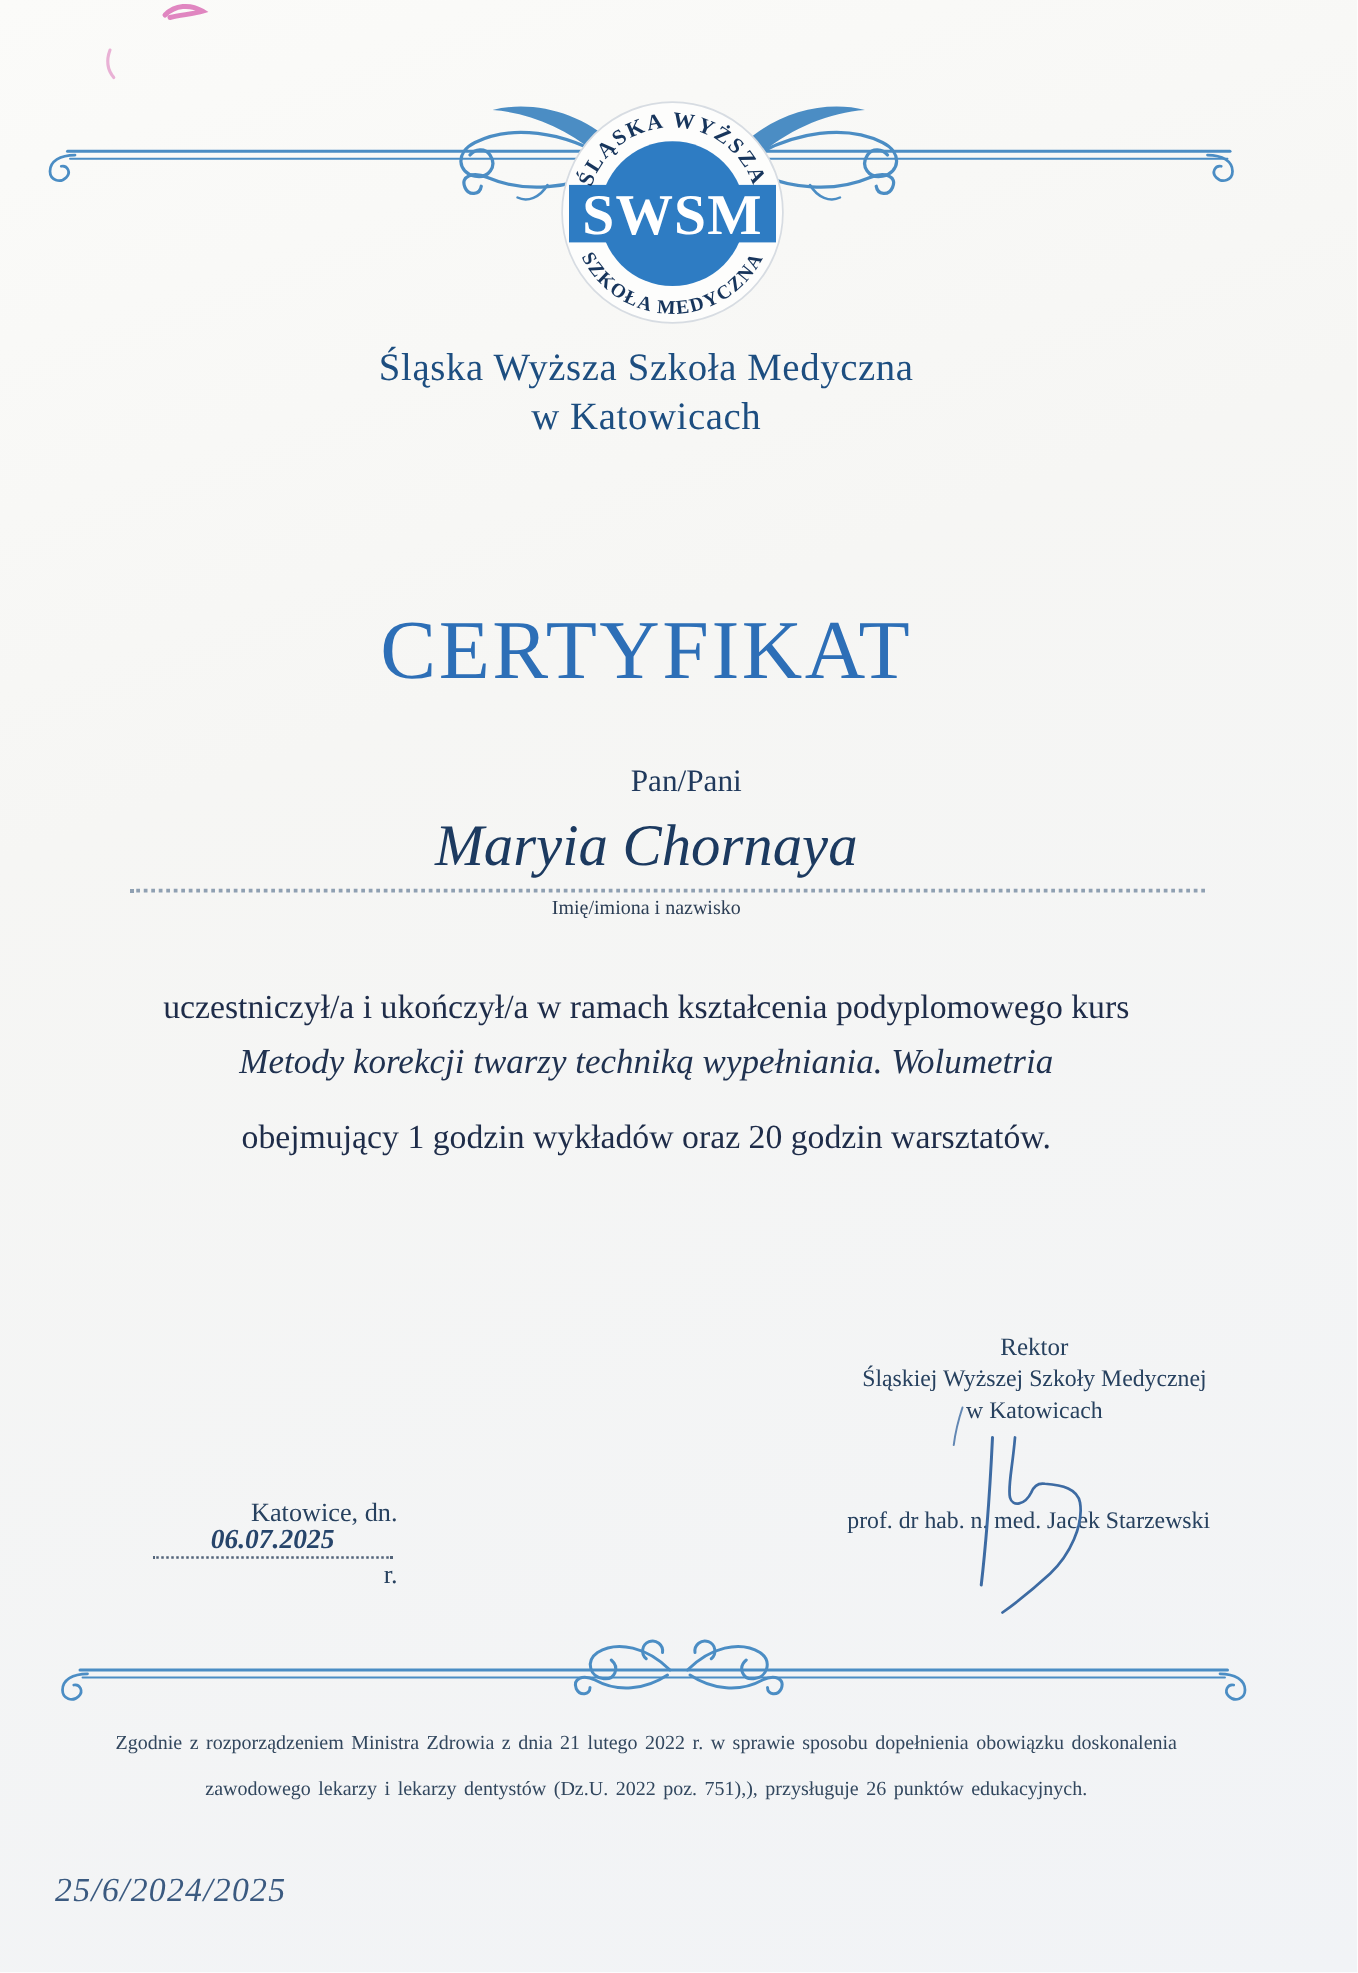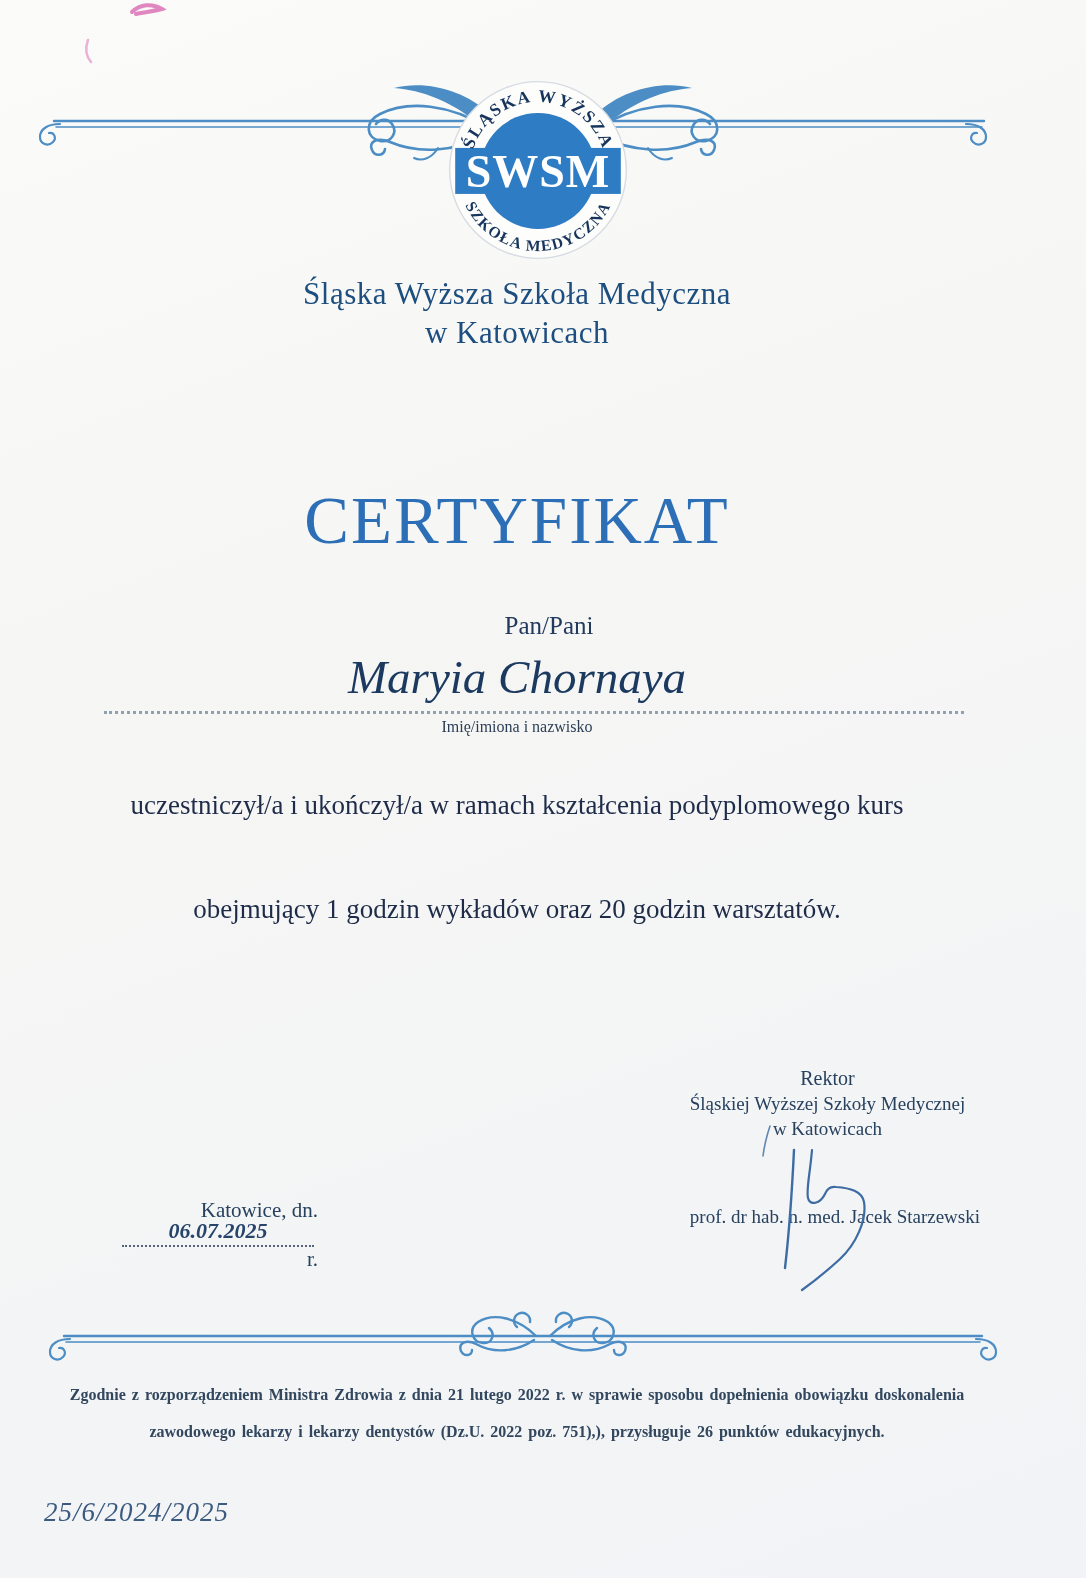"Metody korekcji twarzy techniką" div.abs { html: none -> <div>Metody korekcji twarzy techniką wypełniania. Wolumetria</div> }
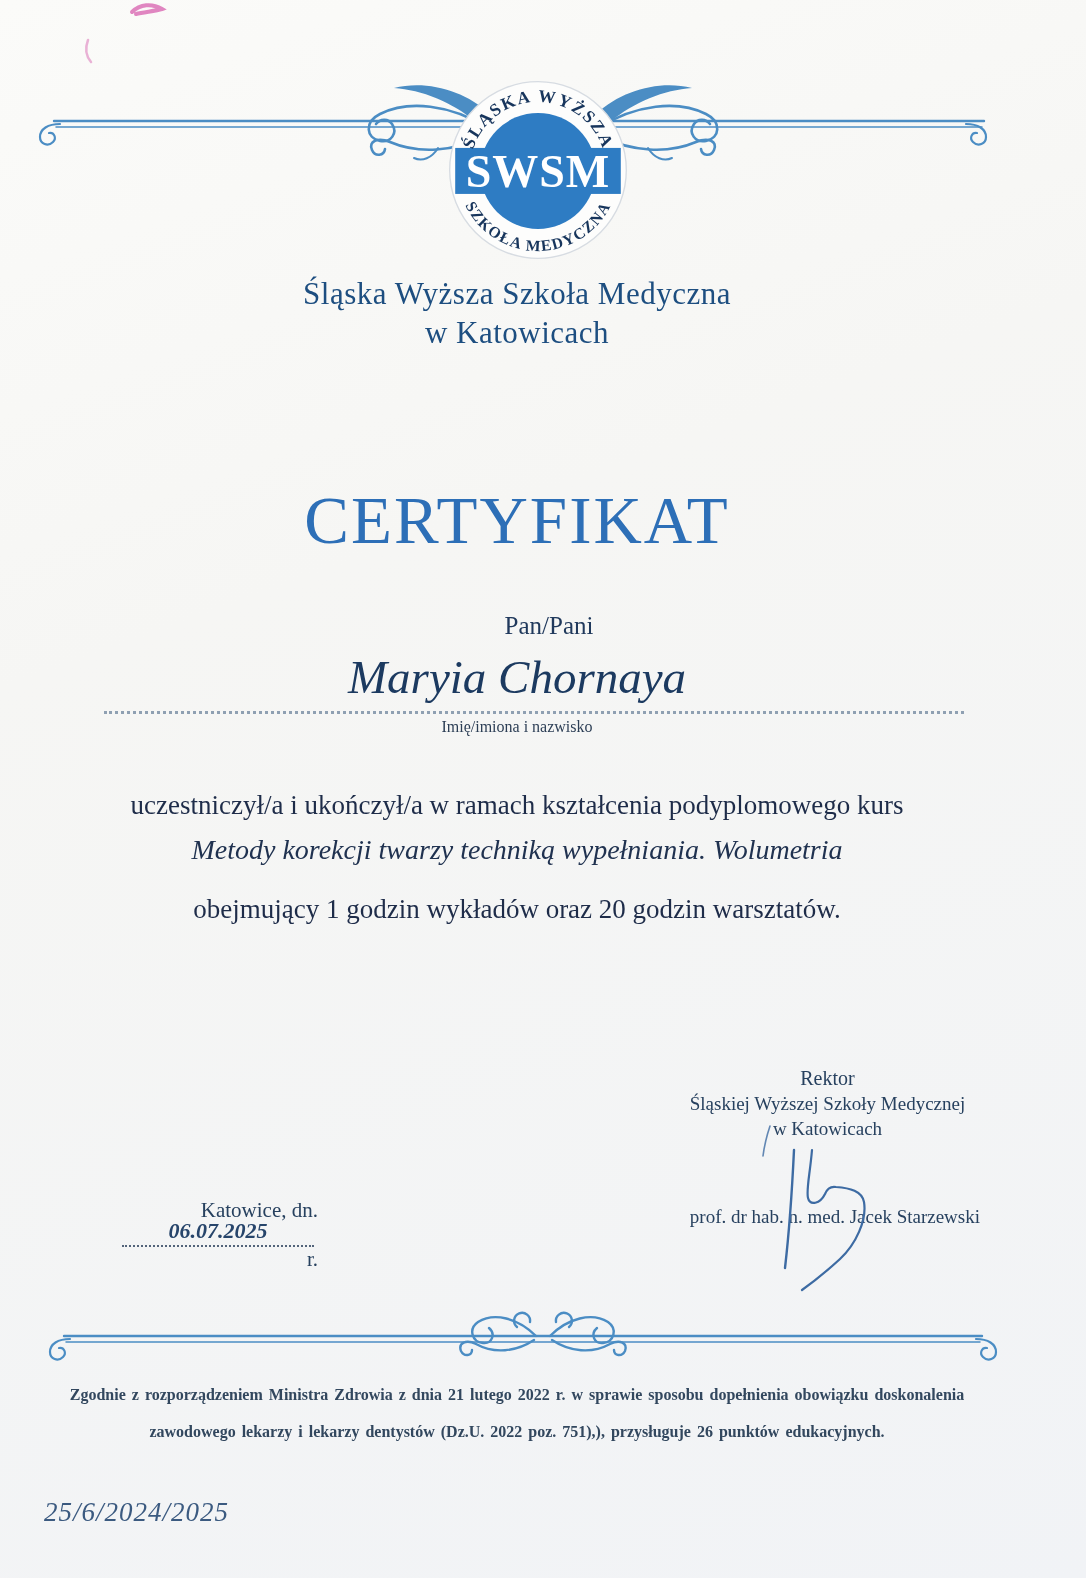"prof. dr hab. n. med." .prof-line { right: 106px -> 118px }
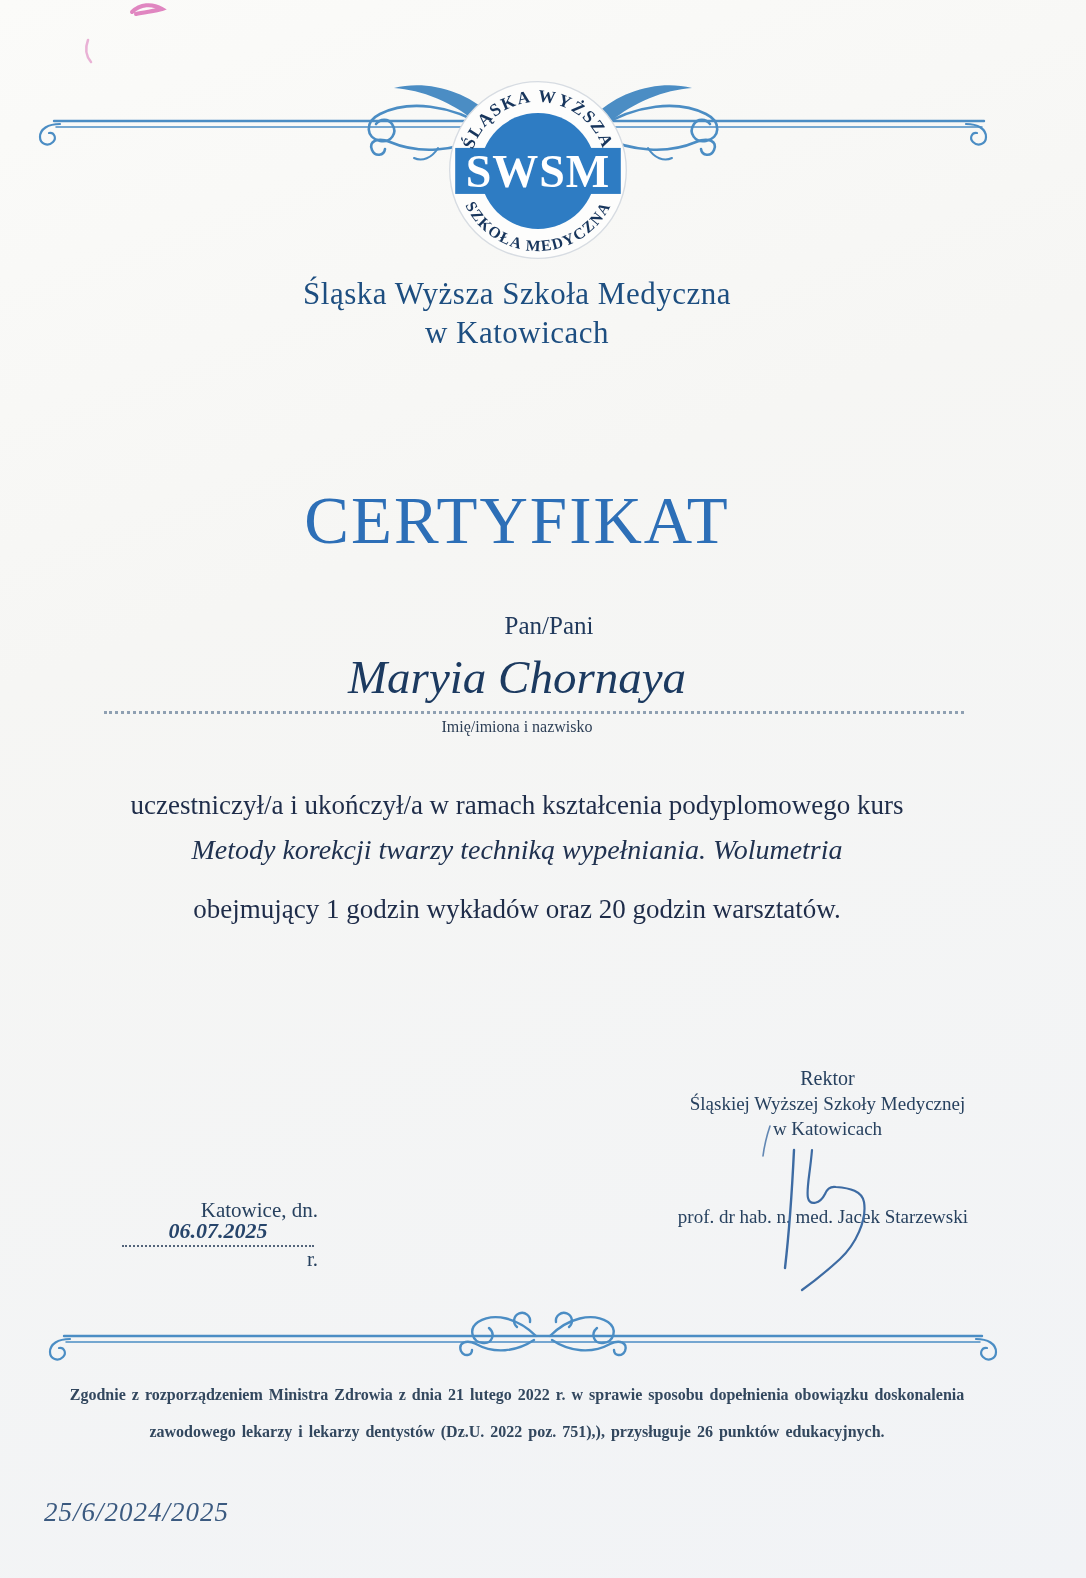"Zgodnie z rozporządzeniem Ministra" .footer { font-weight: bold -> none }
